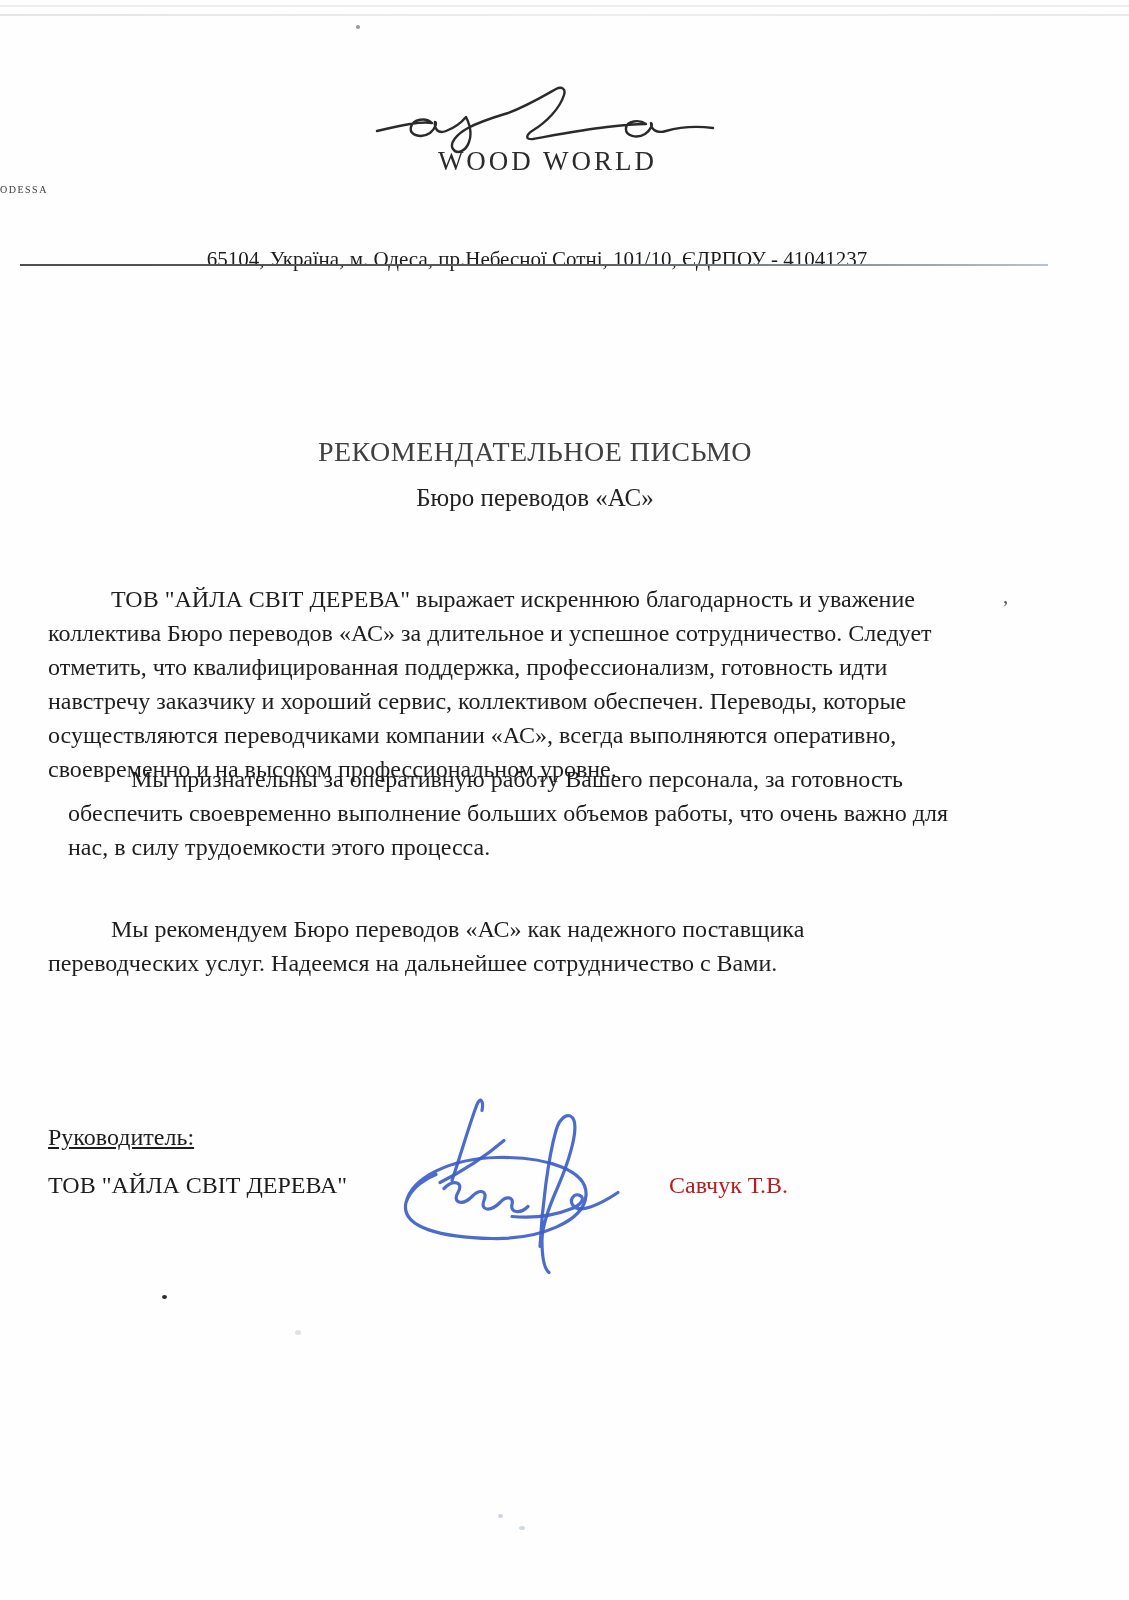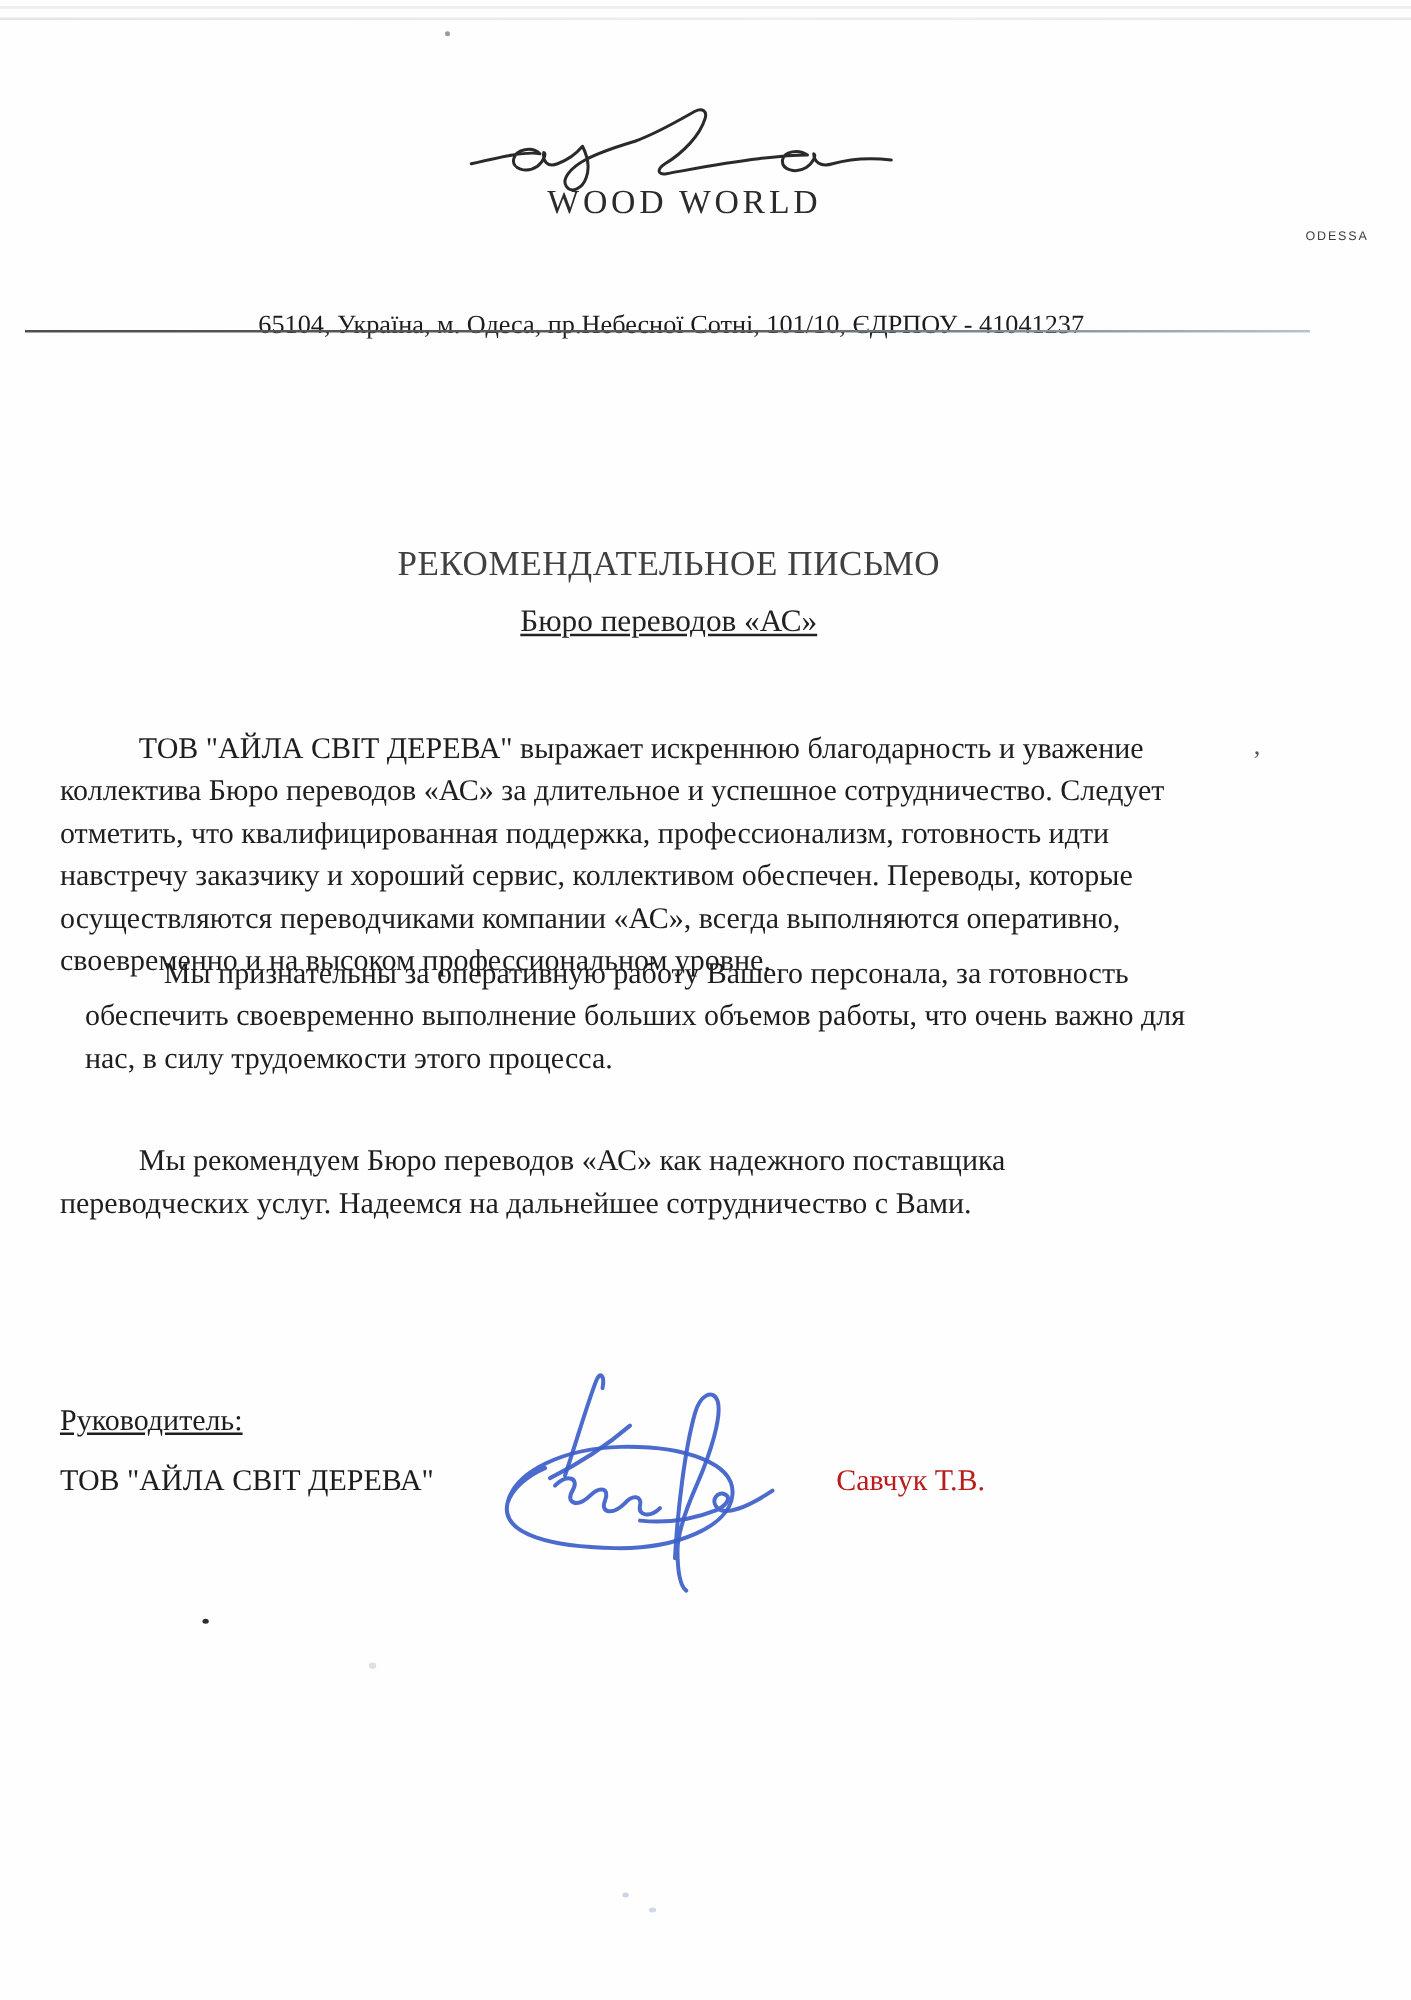"ODESSA" .city { font-family: Liberation Sans, sans-serif -> Liberation Serif, serif; text-align: right -> left }
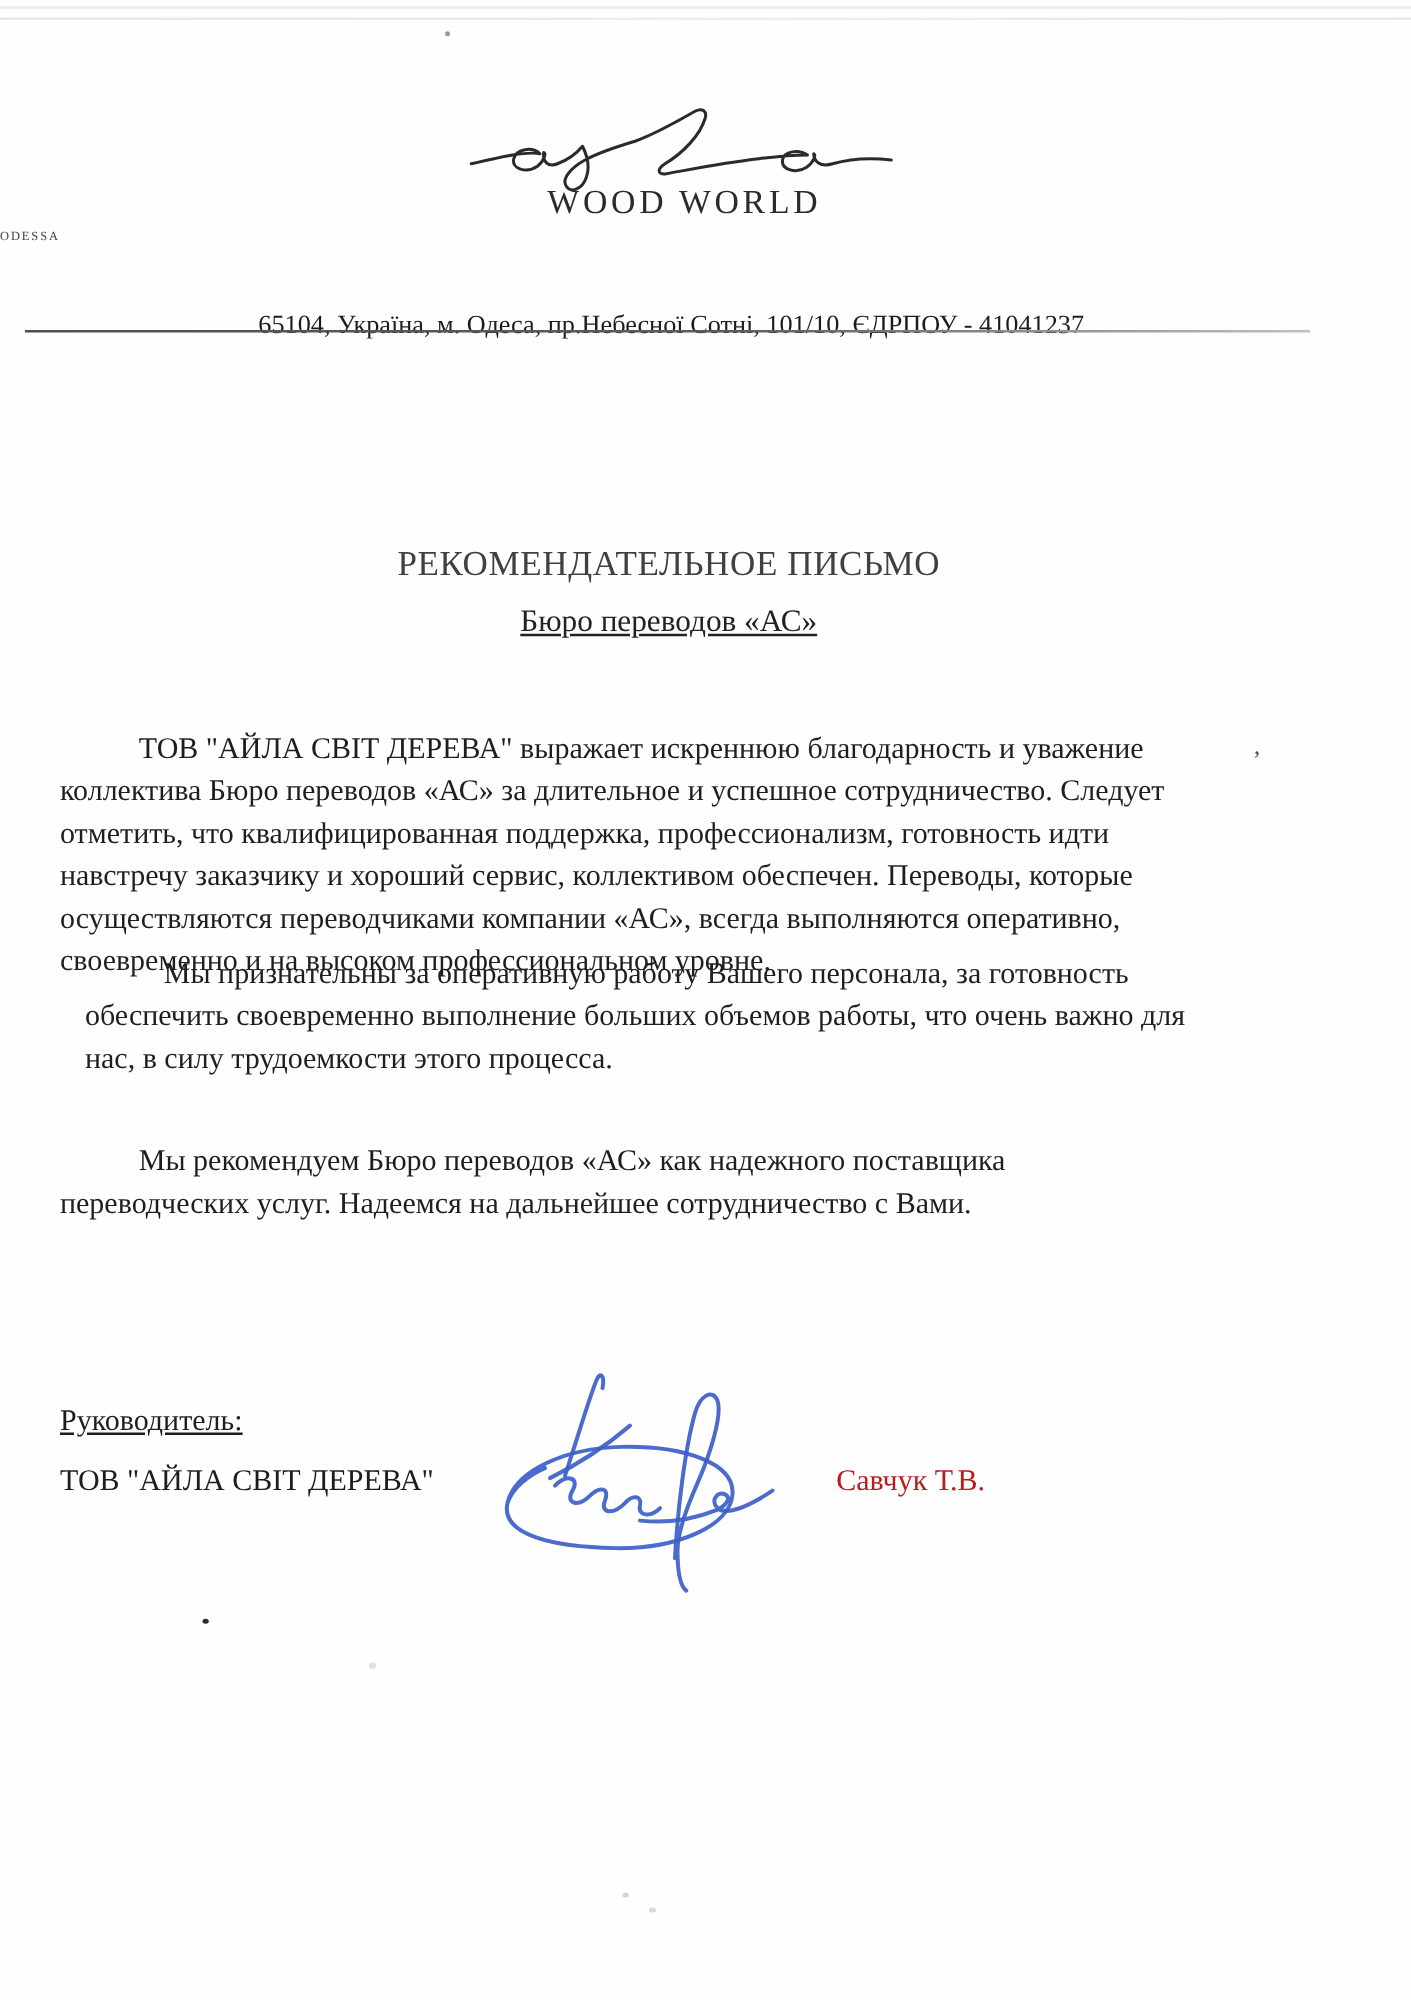"Бюро переводов «АС»" .subtitle { text-decoration: underline -> none }
